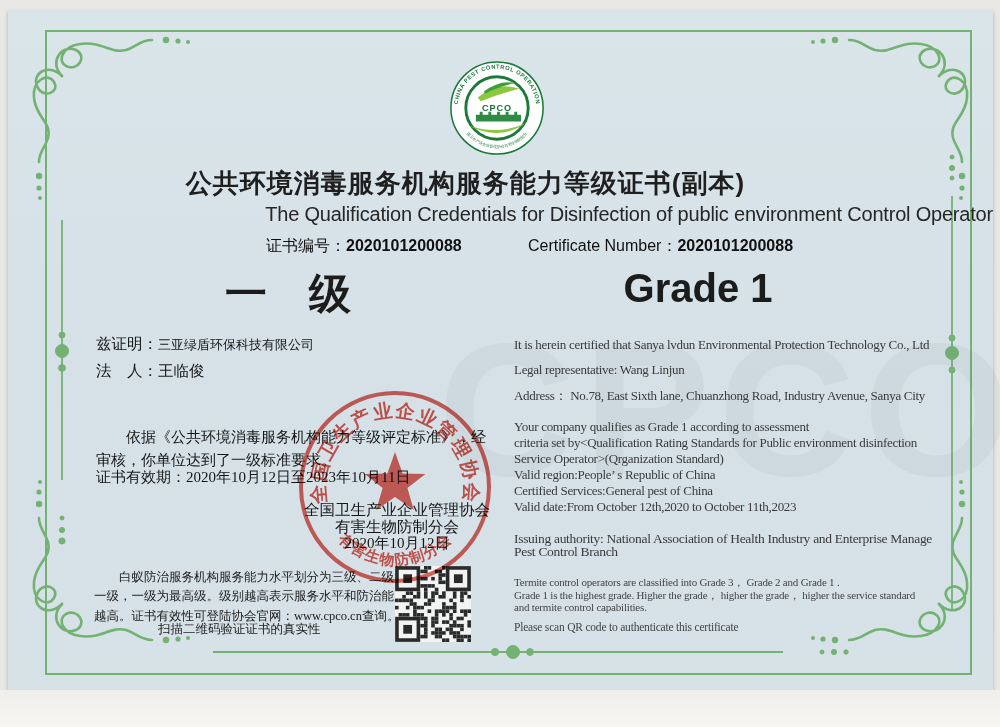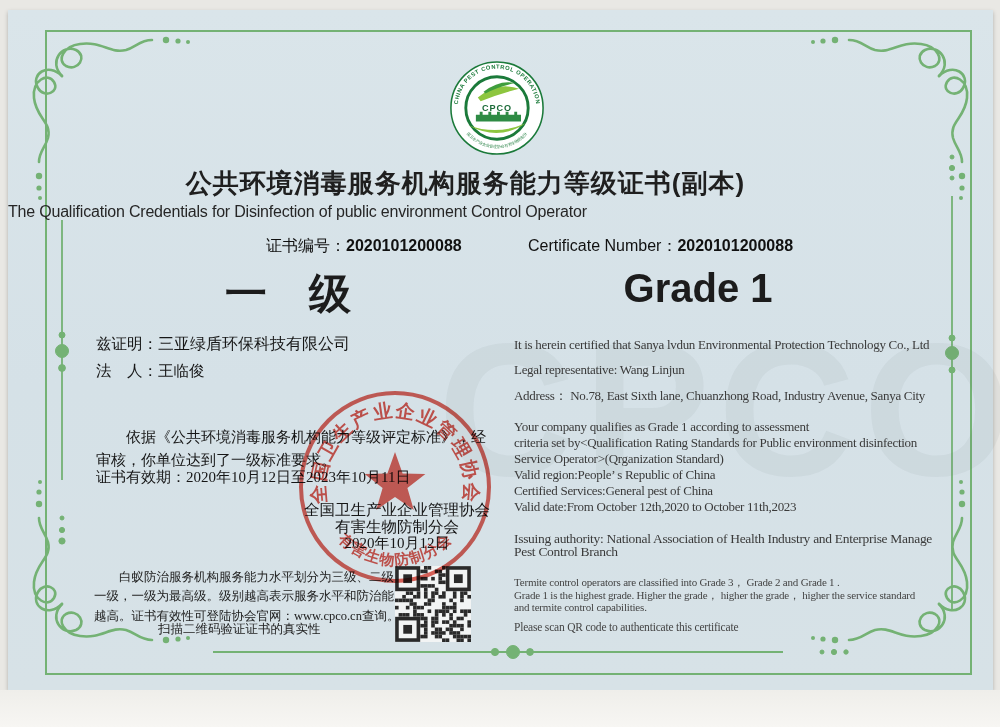"The Qualification Credentials for" .subtitle { font-size: 16px -> 20px; text-align: left -> right }
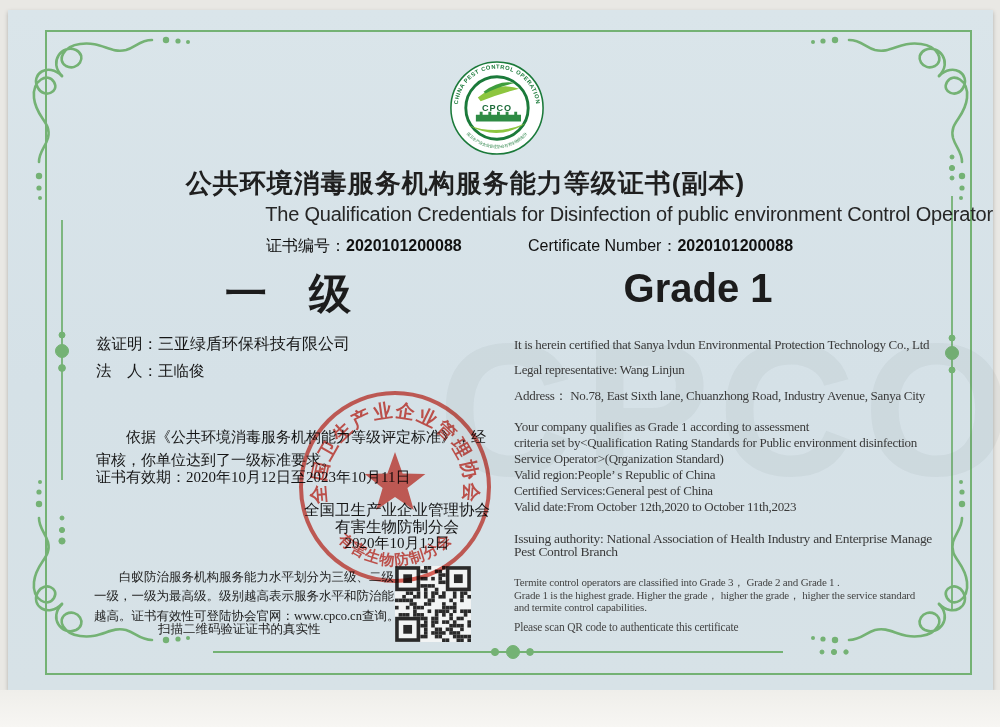"三亚绿盾环保科技有限公司" .lval { font-size: 16px -> 13px }
